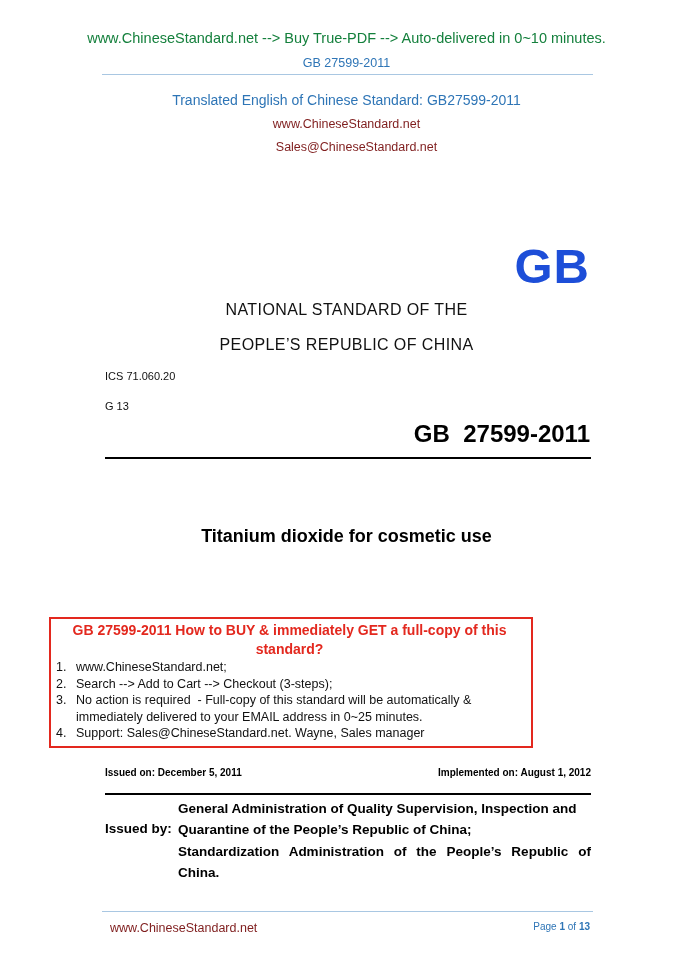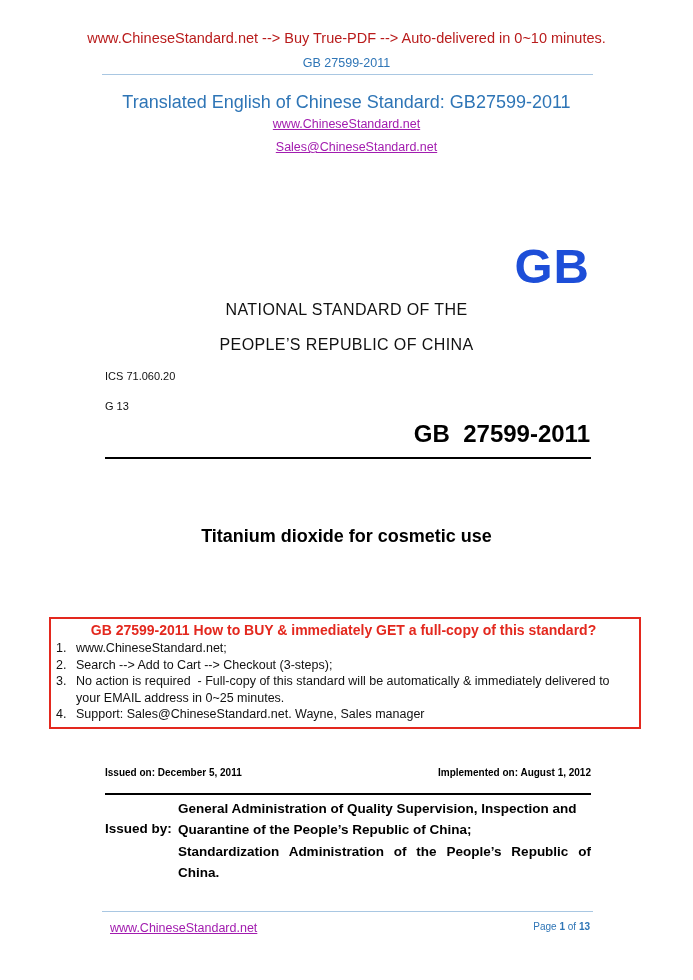"www.ChineseStandard.net --> Buy True-PDF" .red { color: #b91c1c -> #15803d }
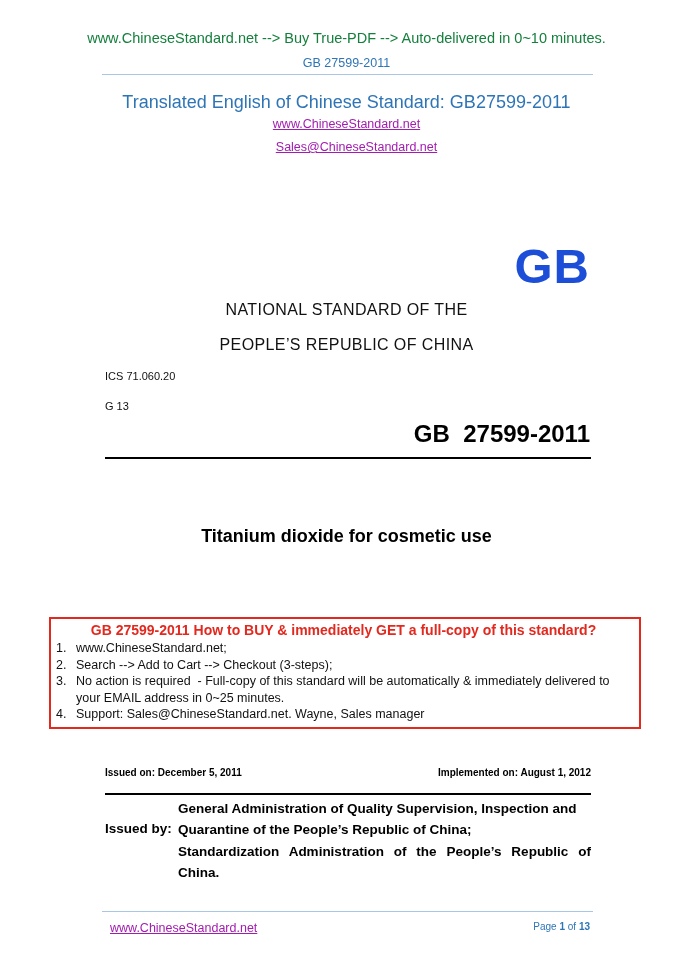"Translated English of Chinese Standard:" #translated { font-size: 18px -> 14px }
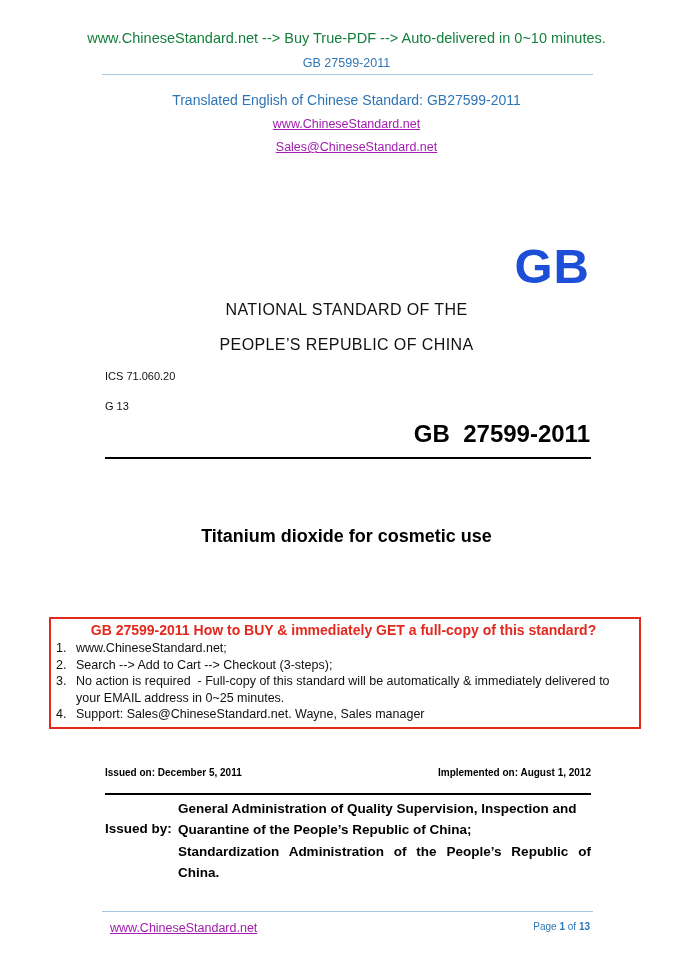"www.ChineseStandard.net" .link { color: #a21caf -> #7f1d1d; text-decoration: underline -> none }
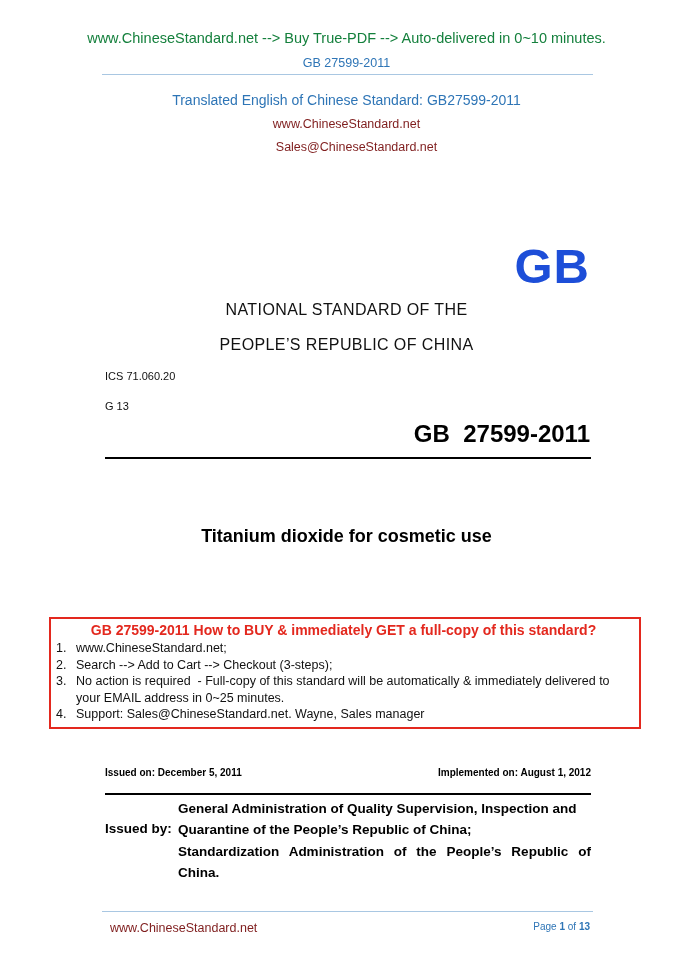"GB 27599-2011 How to BUY" #buybox { width: 592px -> 484px }
